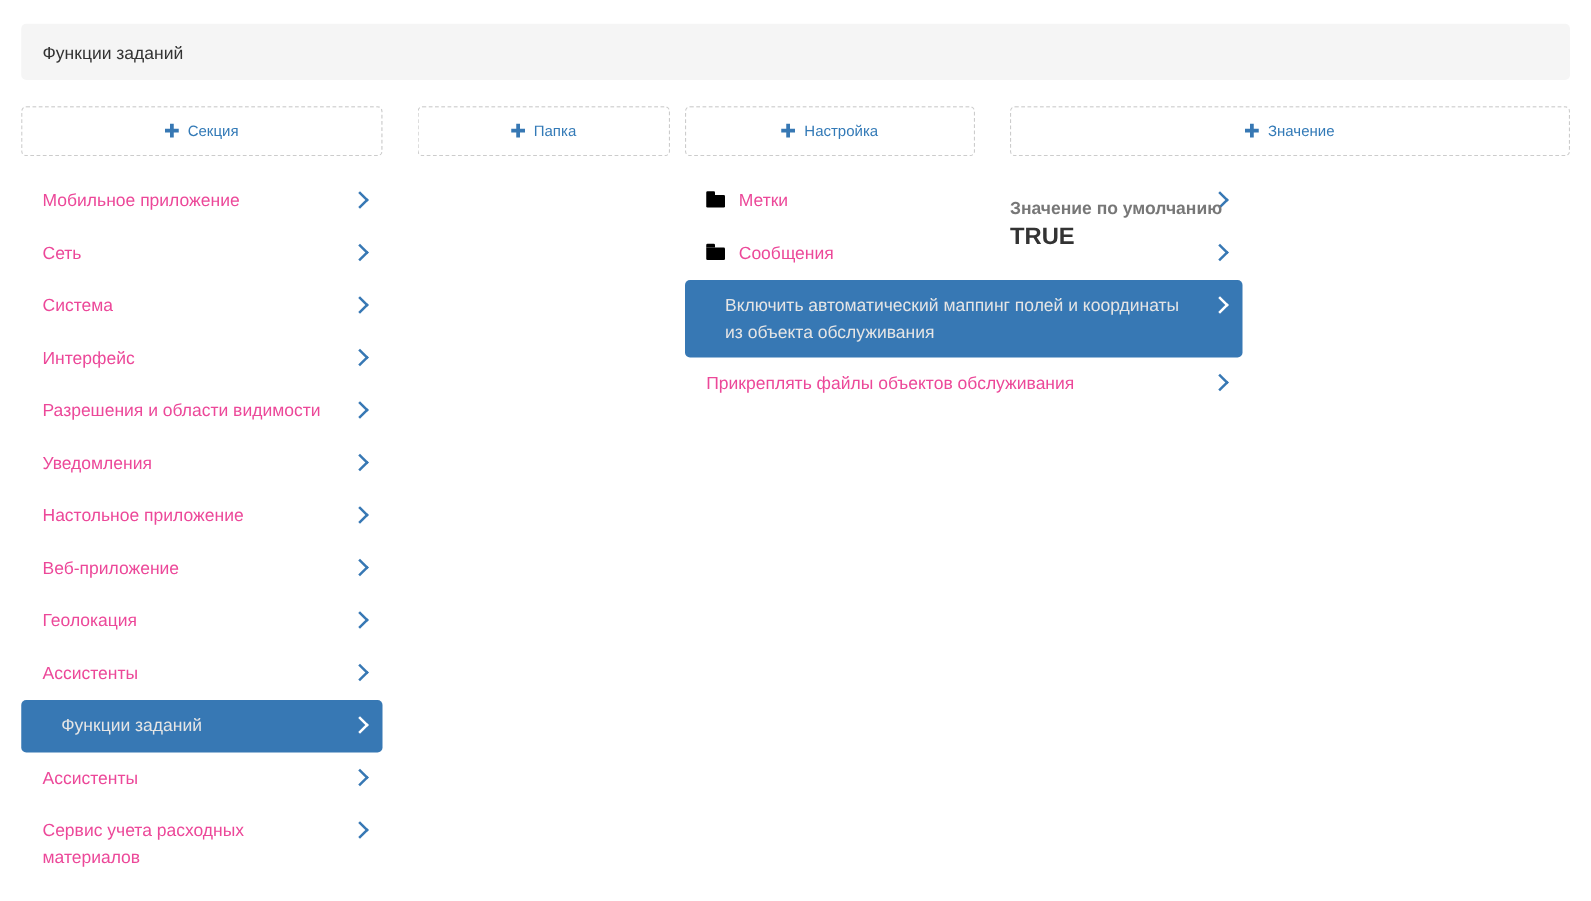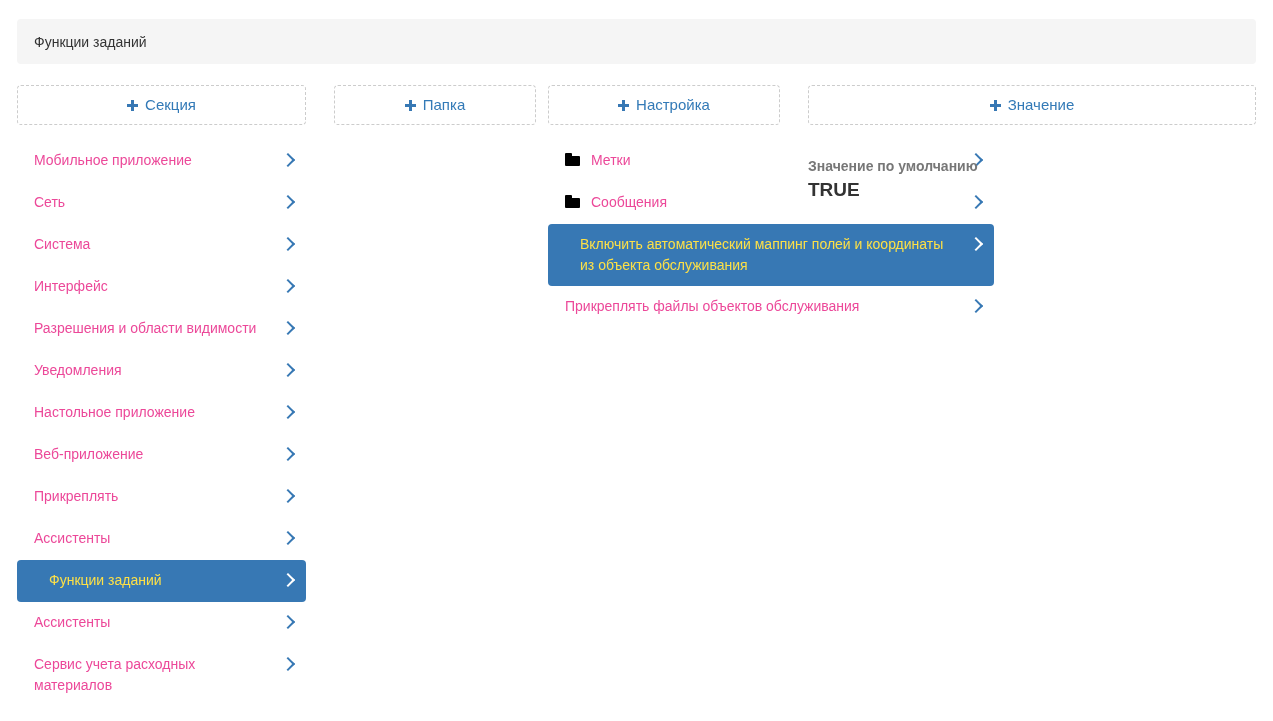"Секция" .add-btn { font-size: 15px -> 12px }
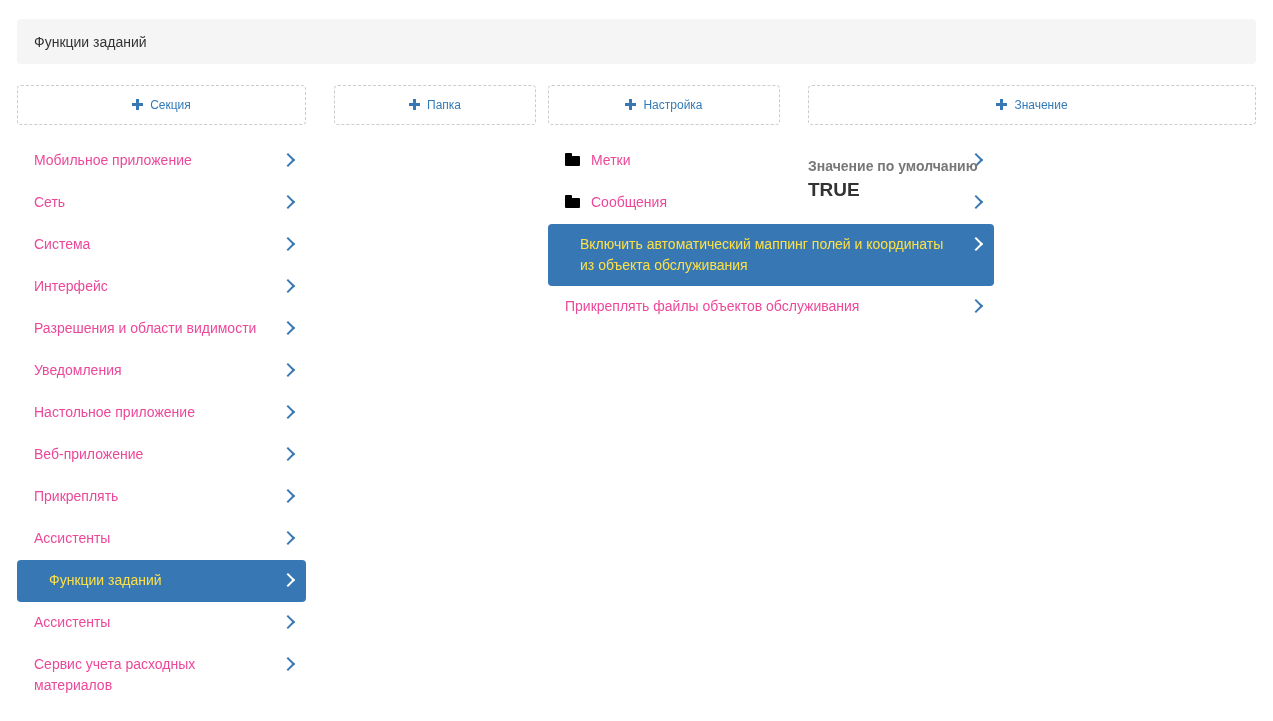"Включить автоматический маппинг полей и" .list-item.selected { color: #fde047 -> #e5e5e5 }
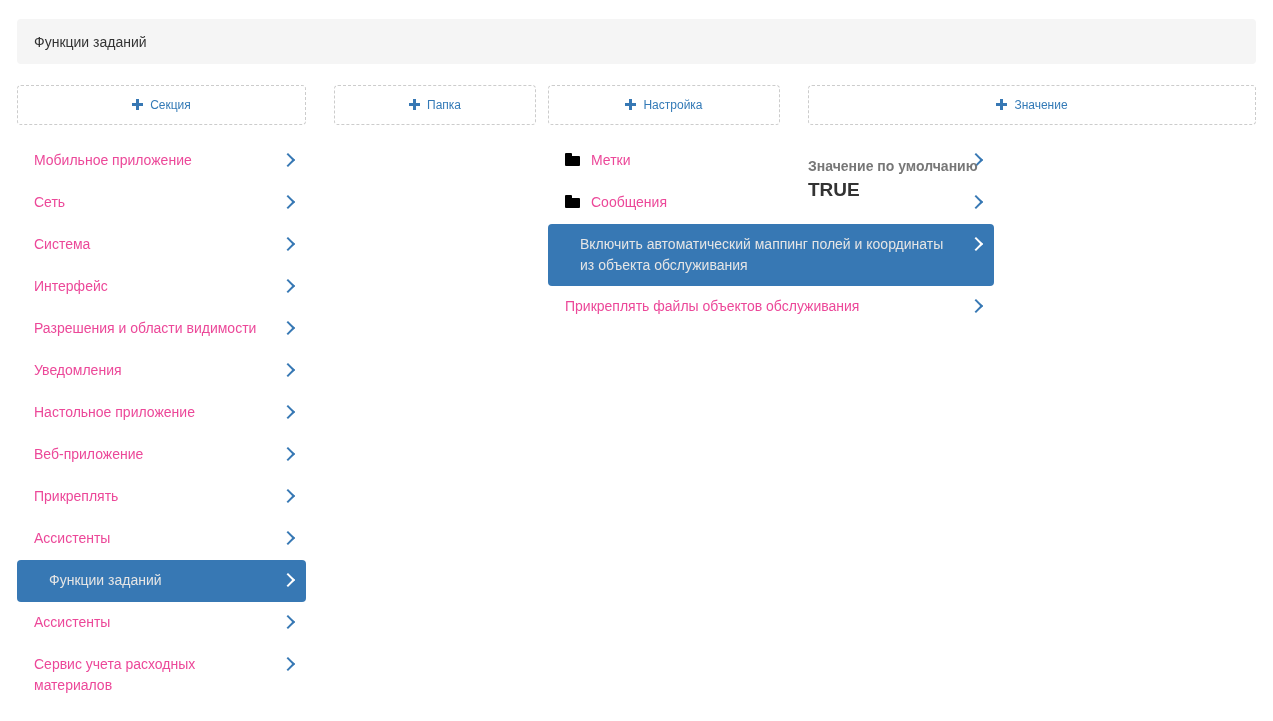"Прикреплять" span.item-label { text: Прикреплять -> Геолокация }
